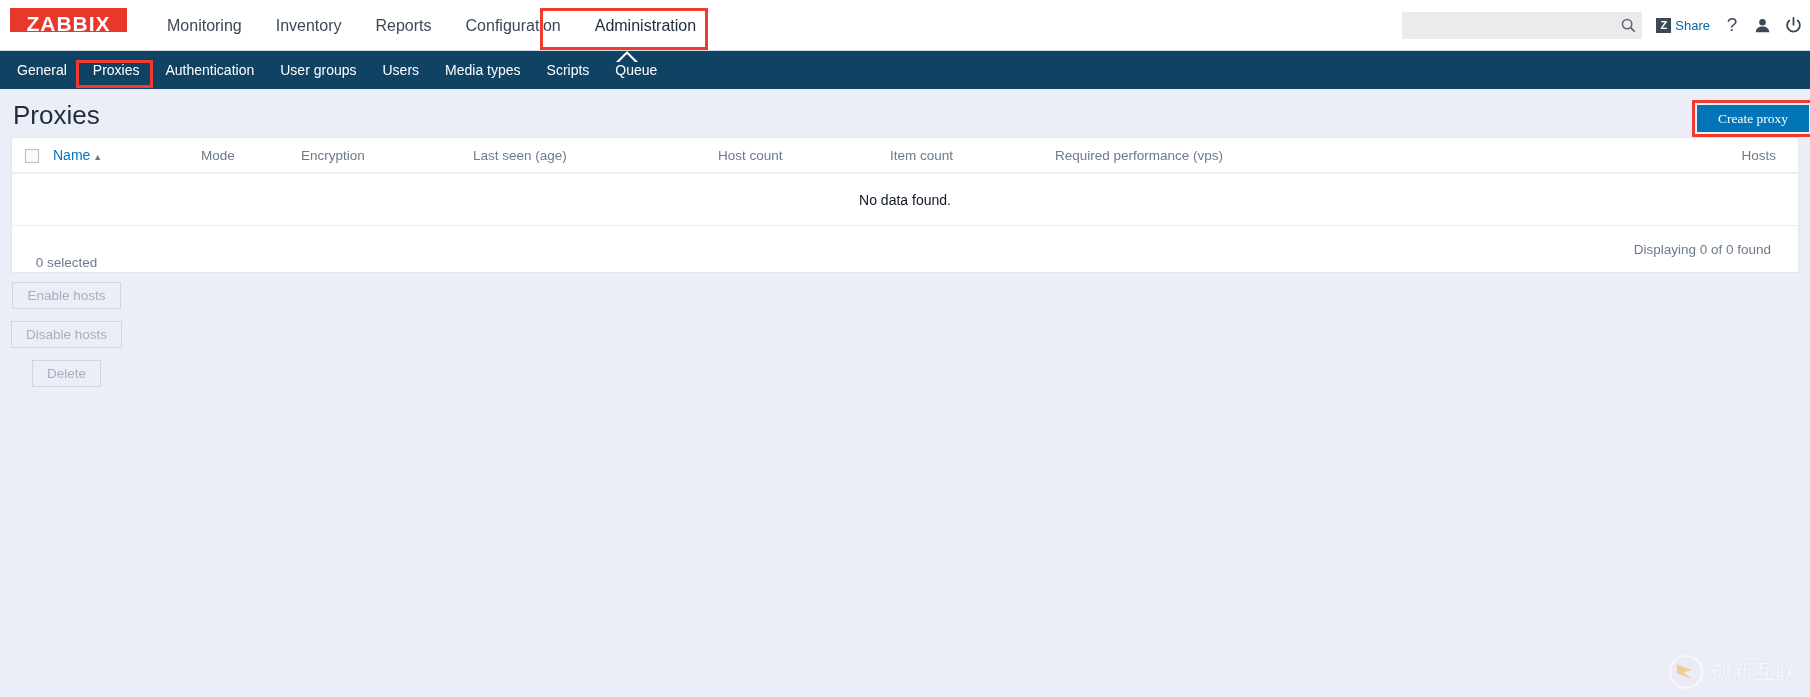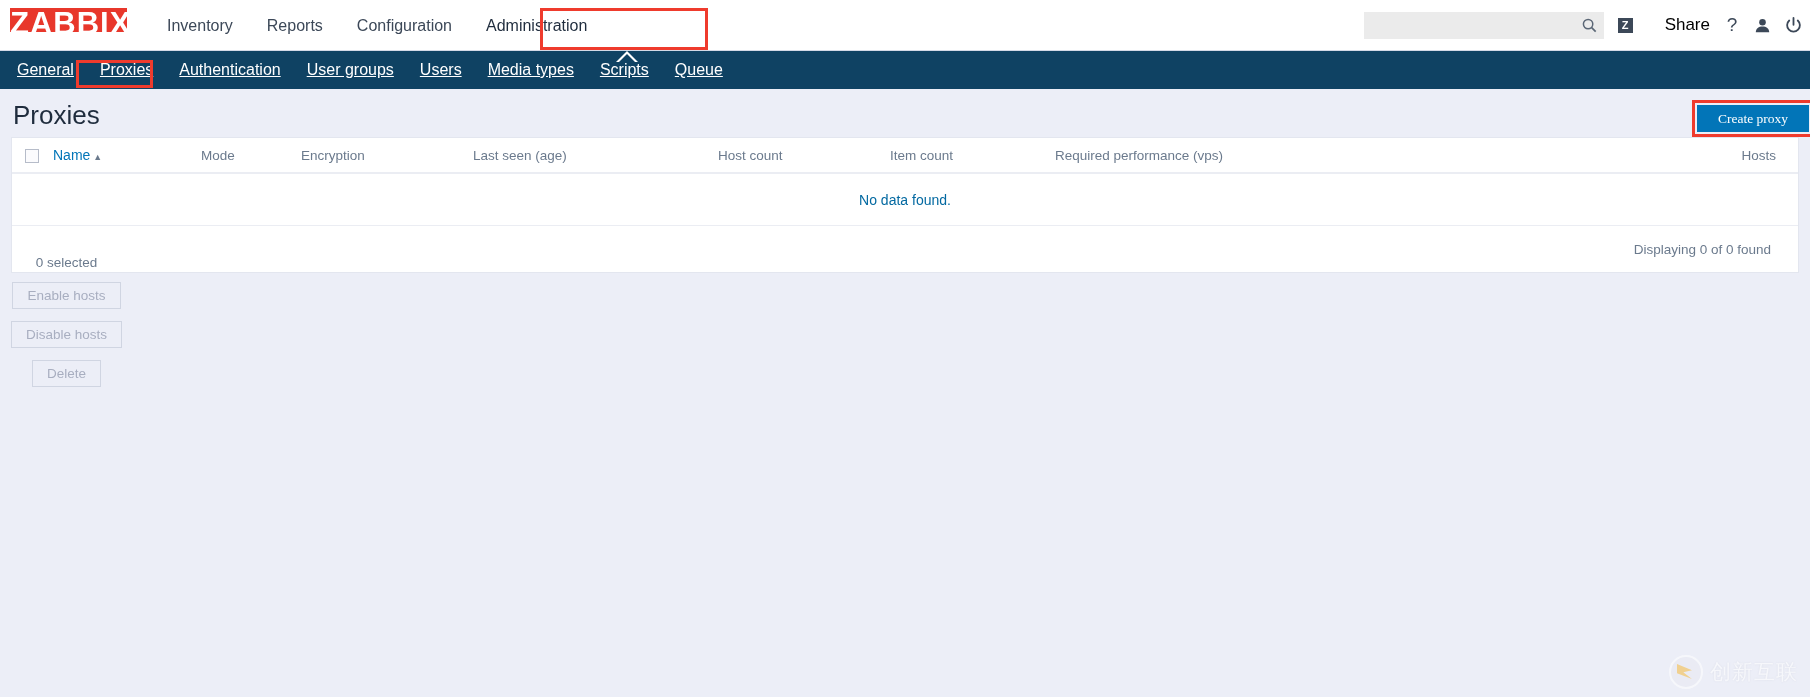"ZABBIX" #logo { font-size: 31px -> 21px }
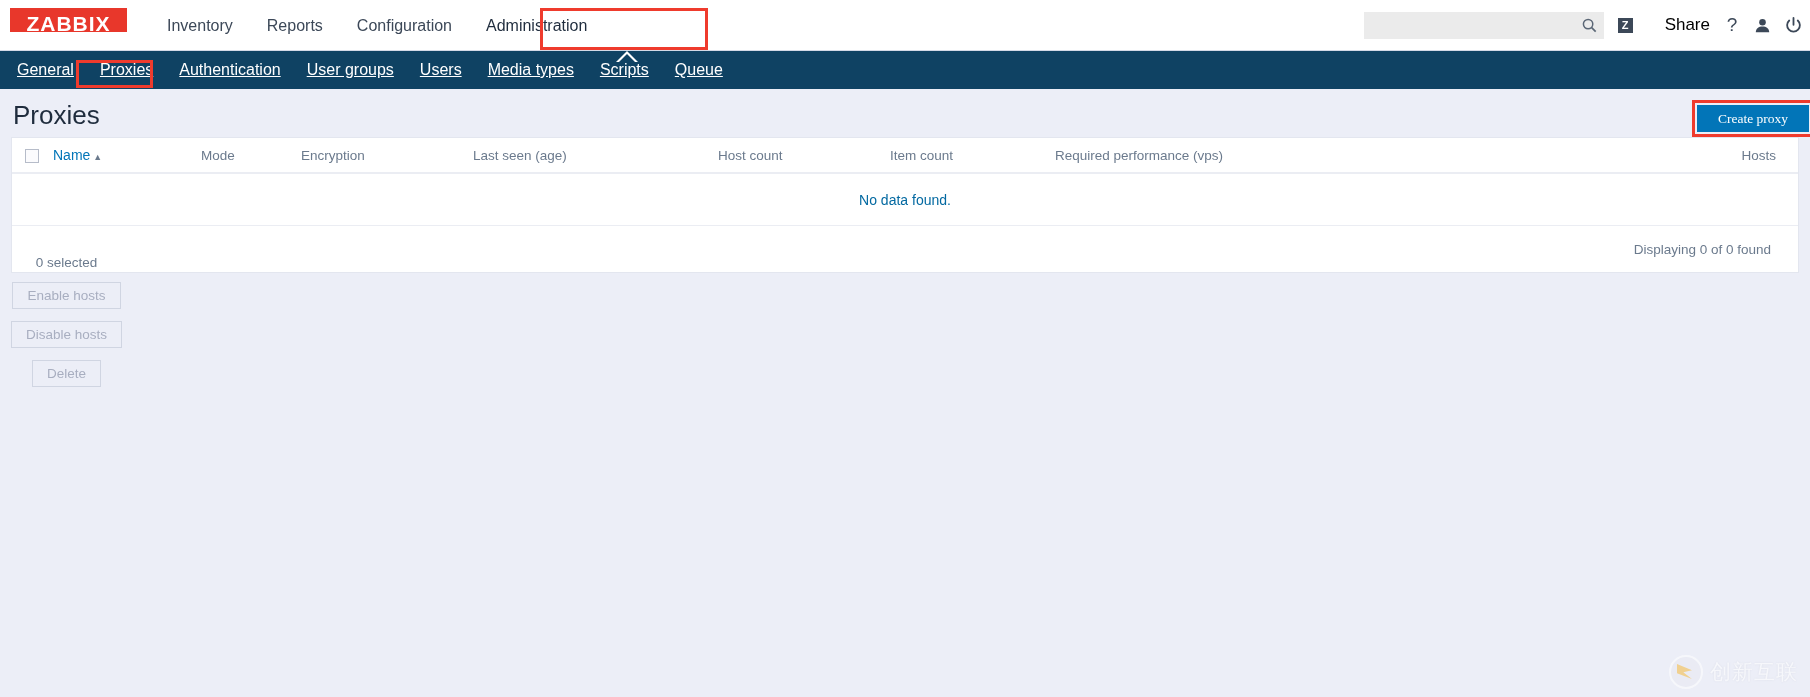"Monitoring" div.nav-item { html: none -> <div>Monitoring</div> }
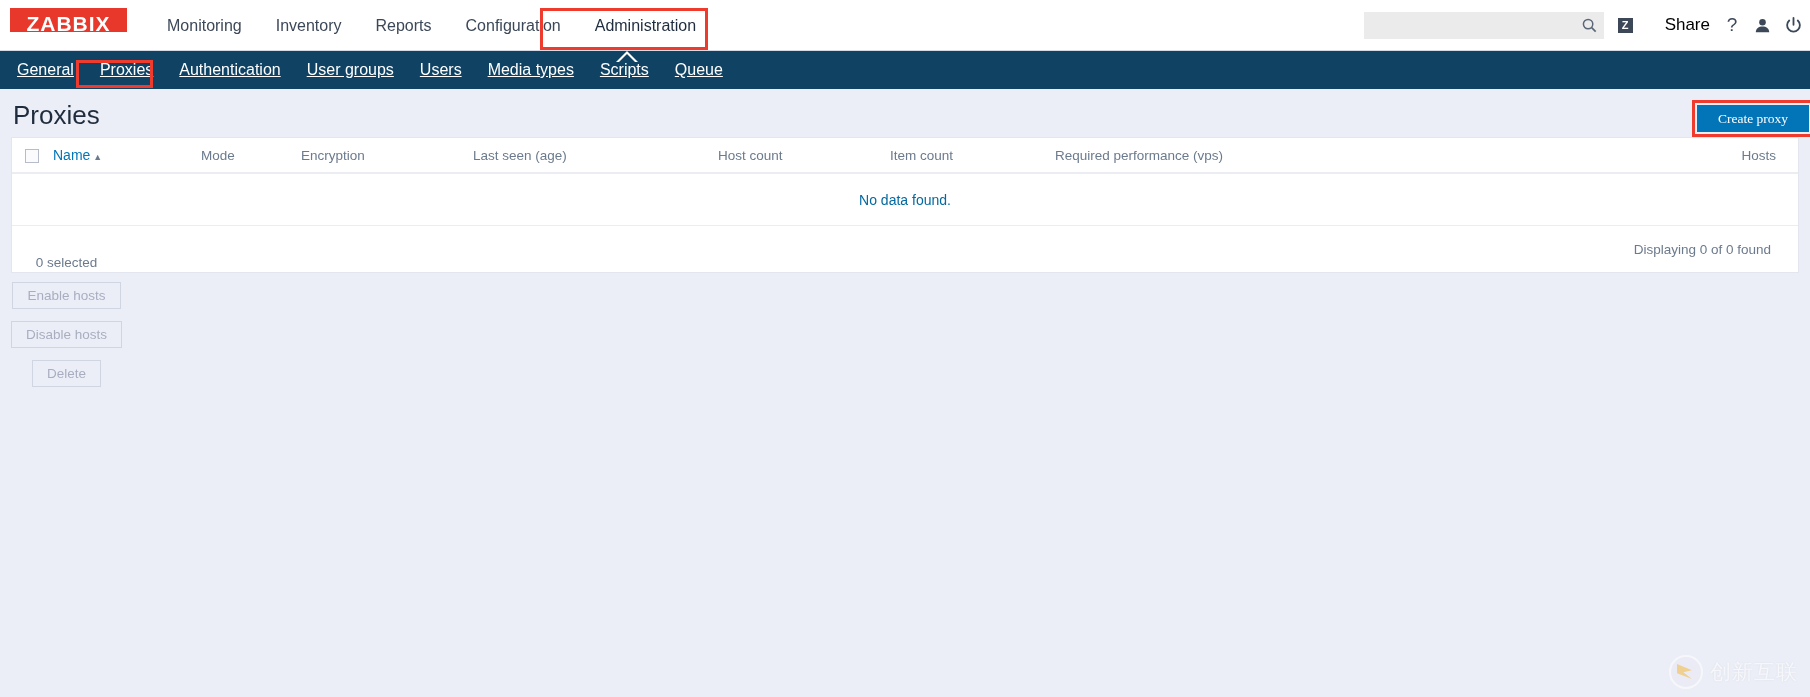"Share" #share-label { color: #000000 -> #0369a1; font-size: 17px -> 13px; margin-left: 28px -> none }
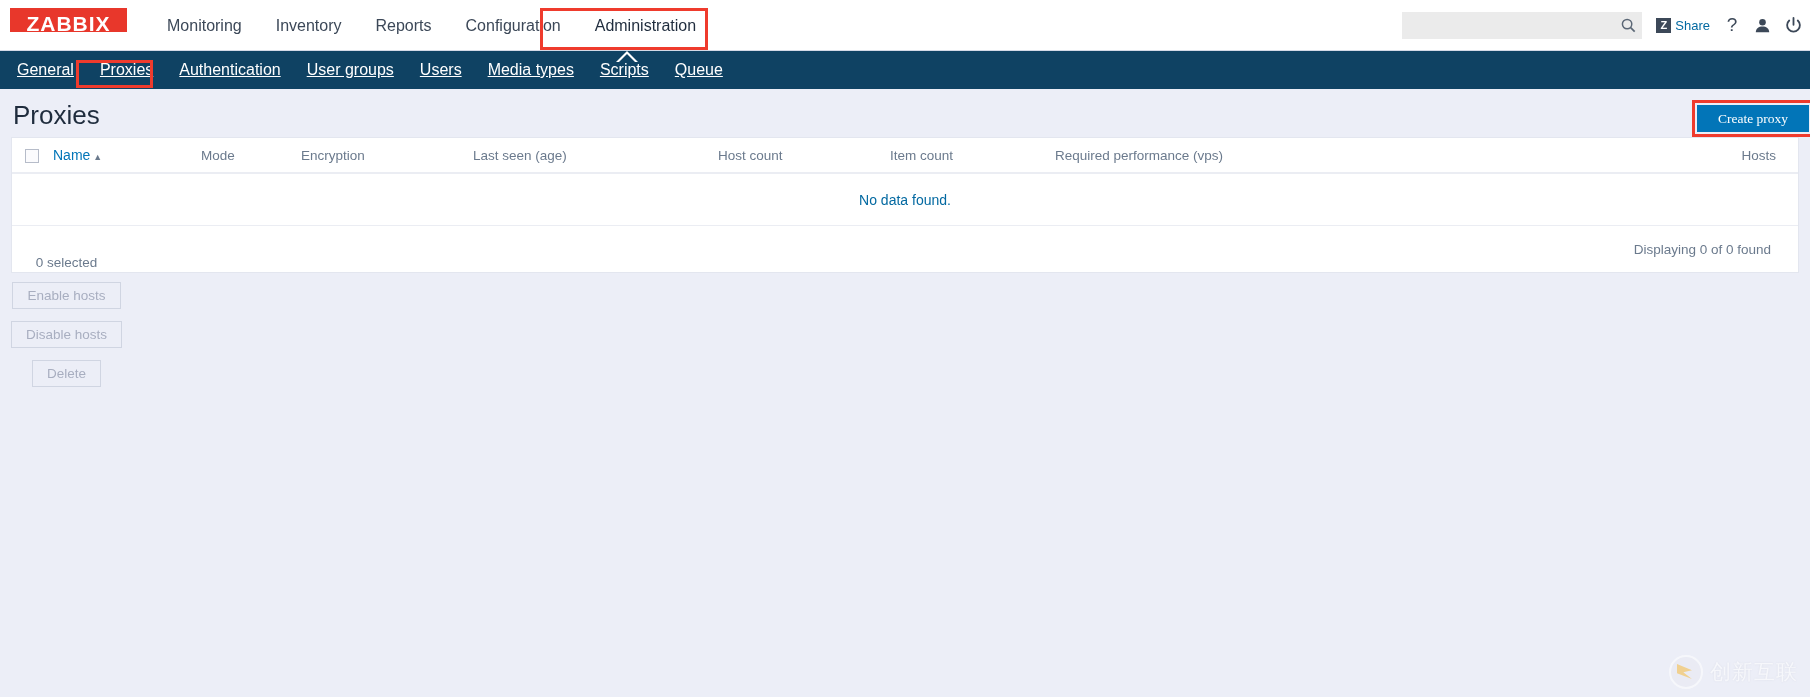"General" .subnav-item { font-size: 16px -> 14px; text-decoration: underline -> none }
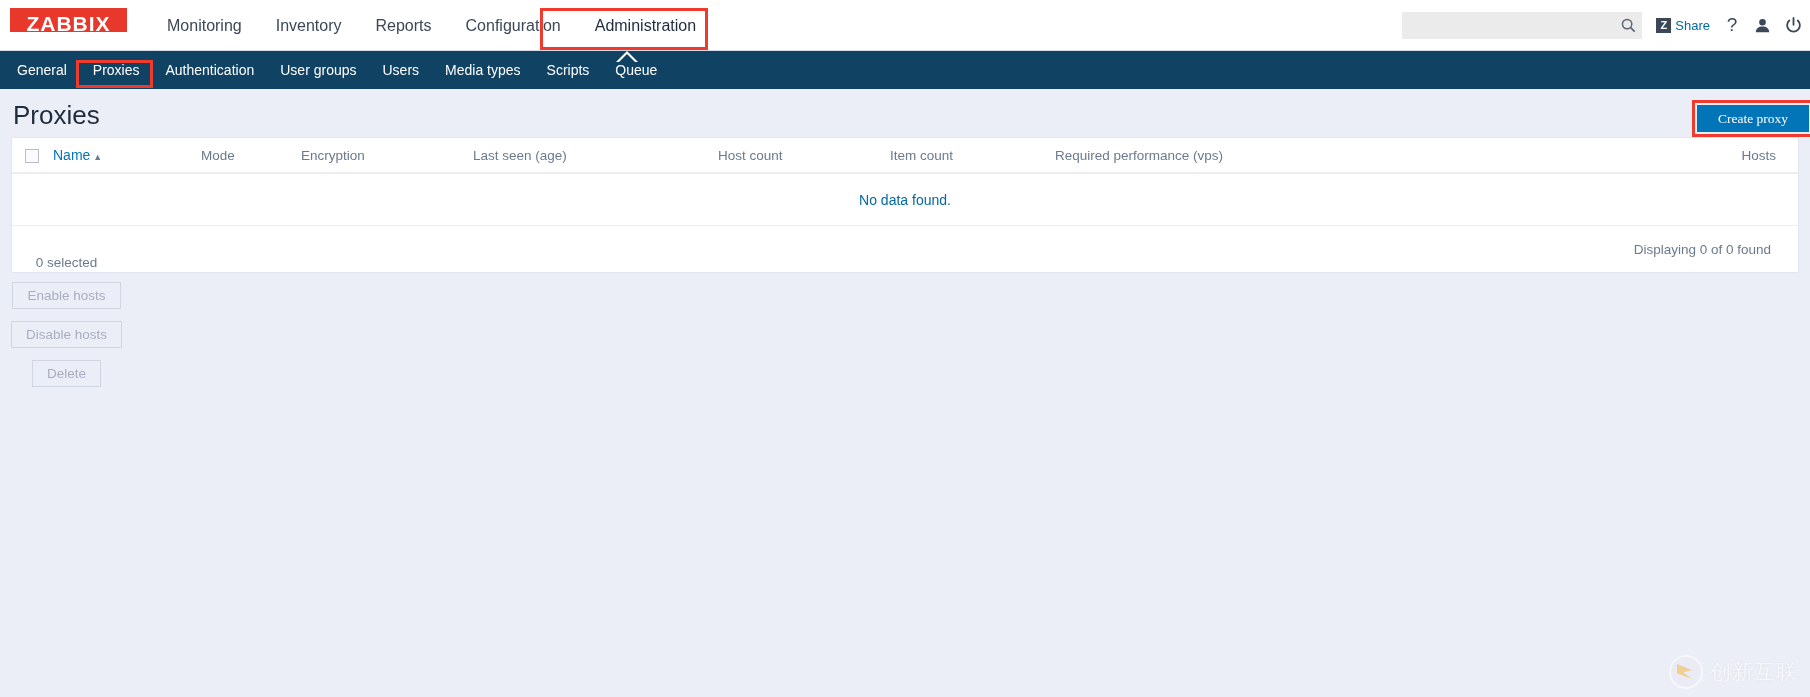"No data found." #no-data-cell { color: #0369a1 -> #0f172a }
